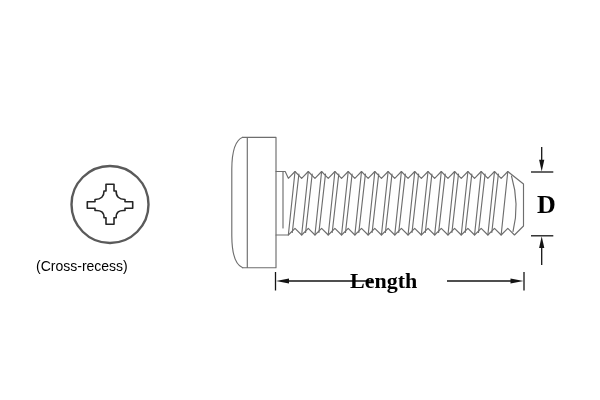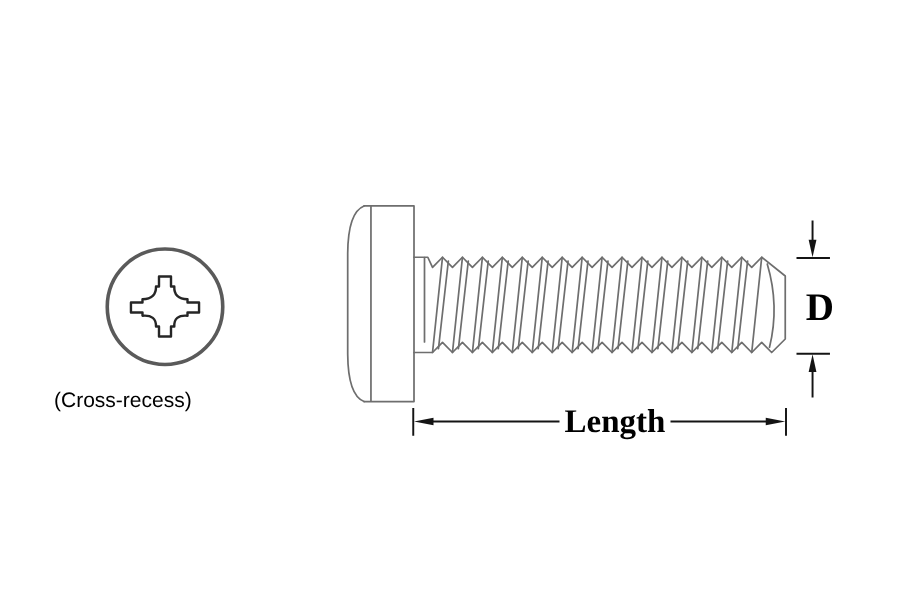"Length" .label-length { text-align: center -> left }
